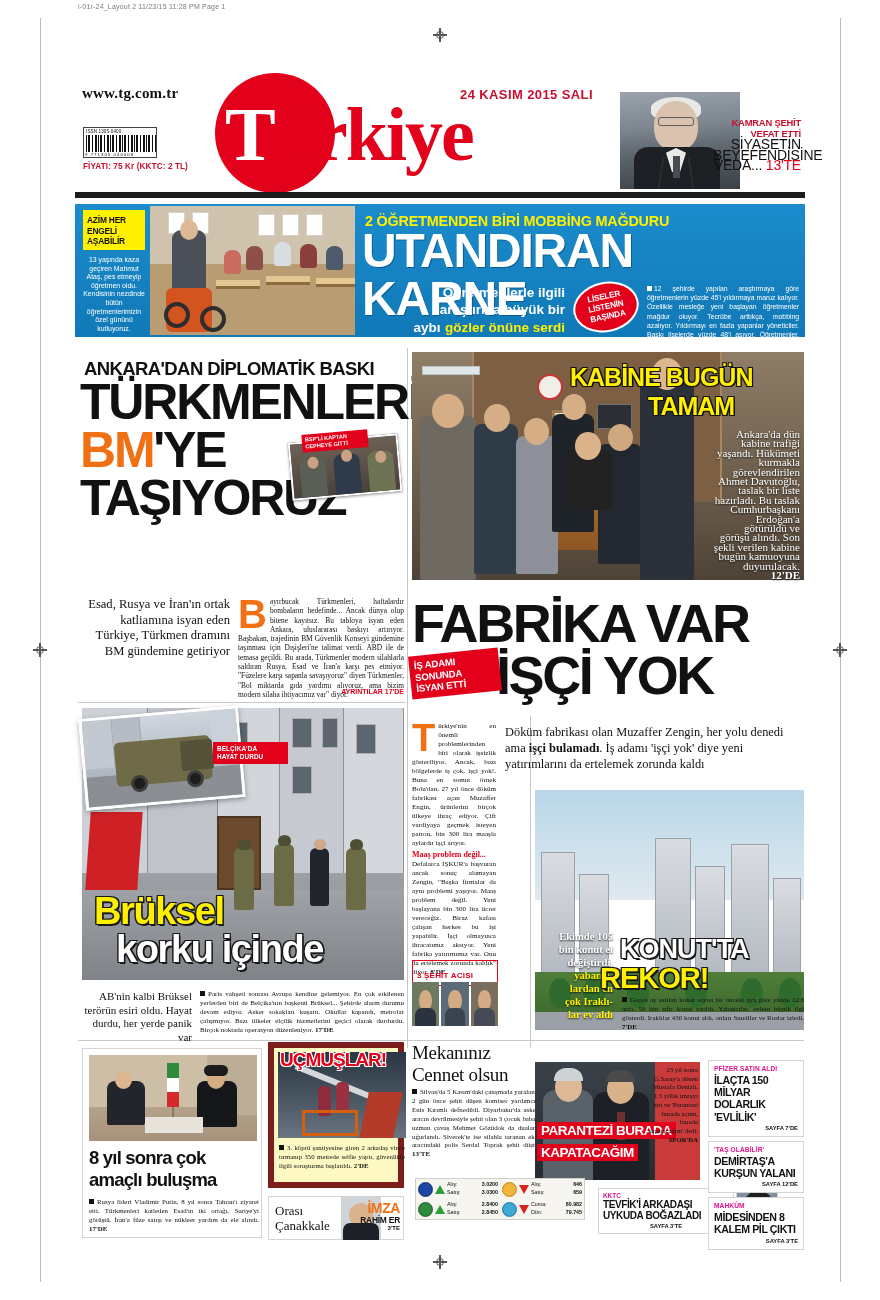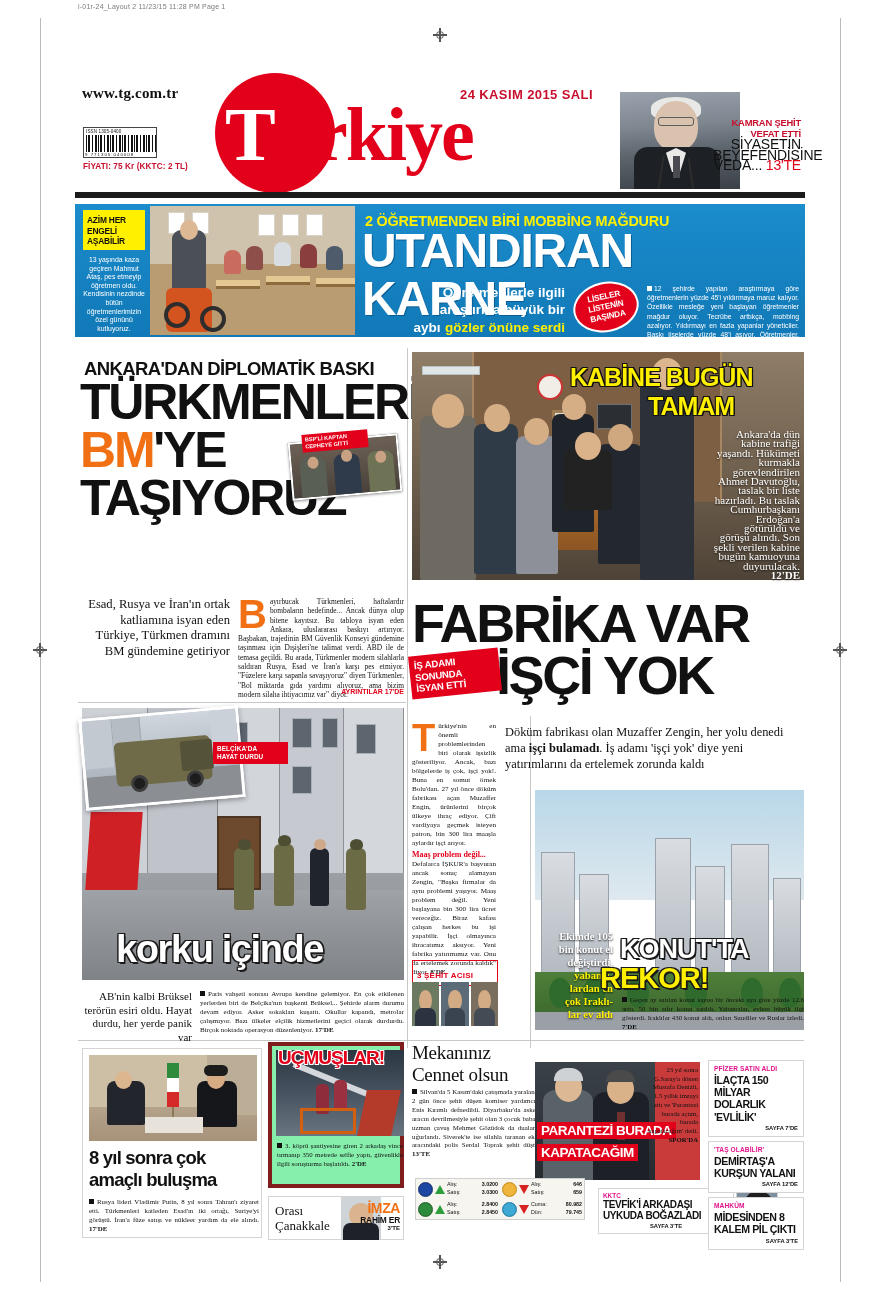"Brüksel" div.bruk-h1 { html: none -> <div>Brüksel</div> }
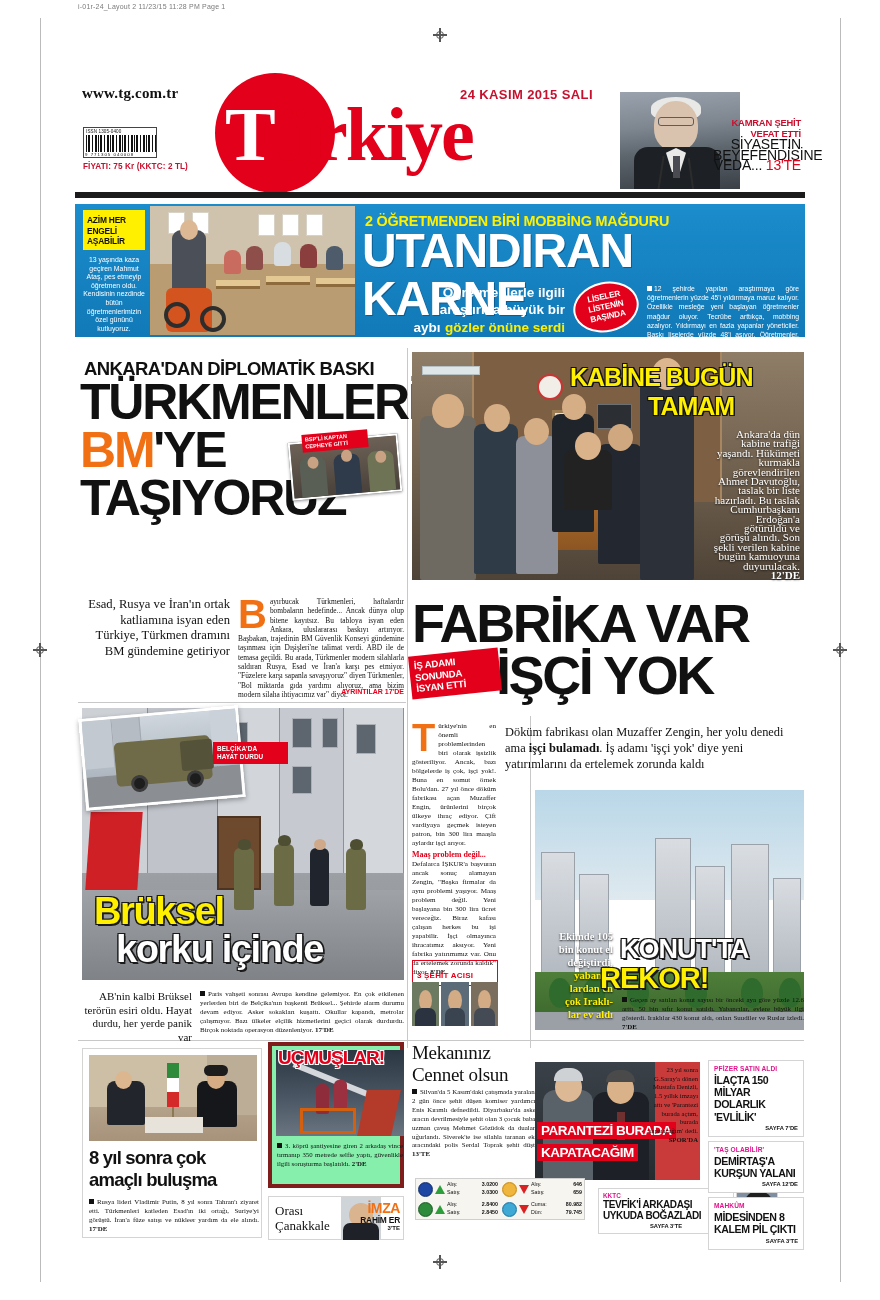"UÇMUŞLAR!" .ucm { background: #86efac -> #fef9c3; border: 4px solid #7f1d1d -> 6px solid #7f1d1d }
